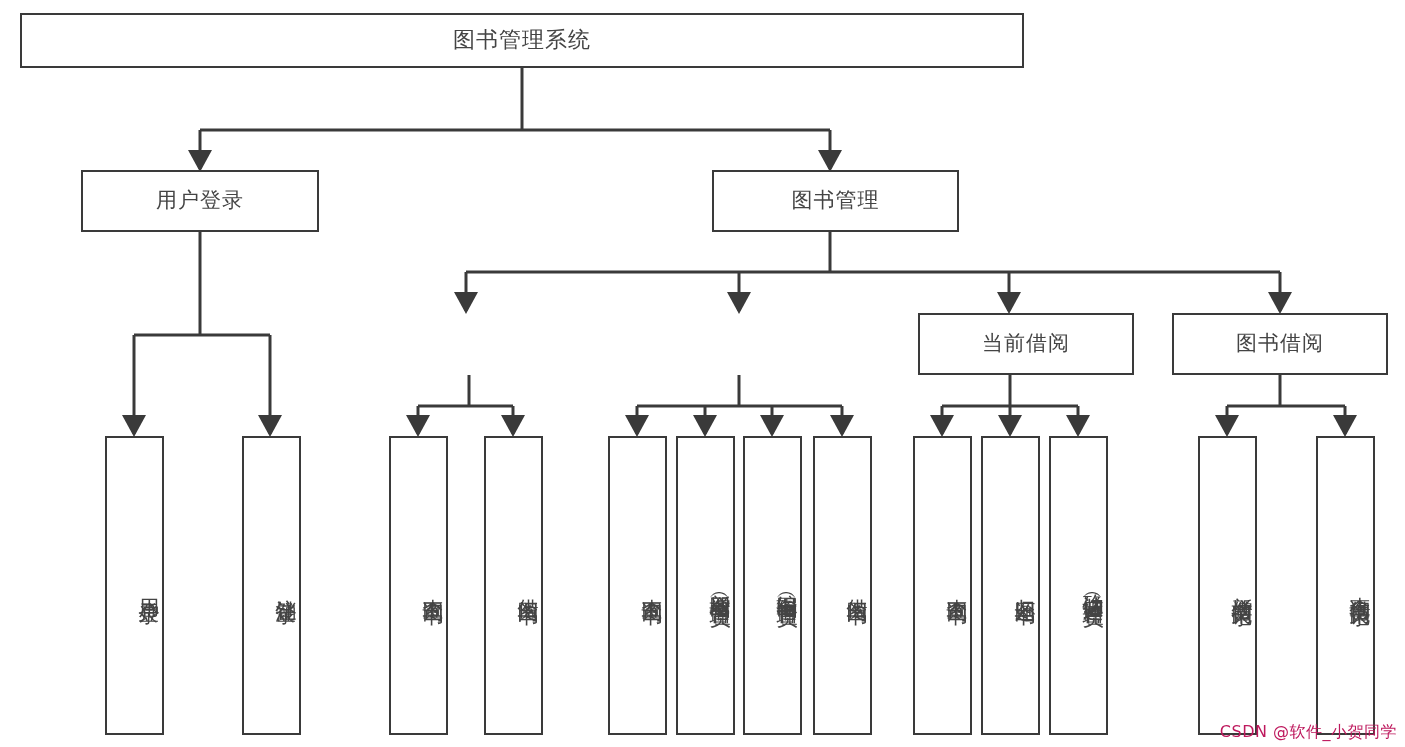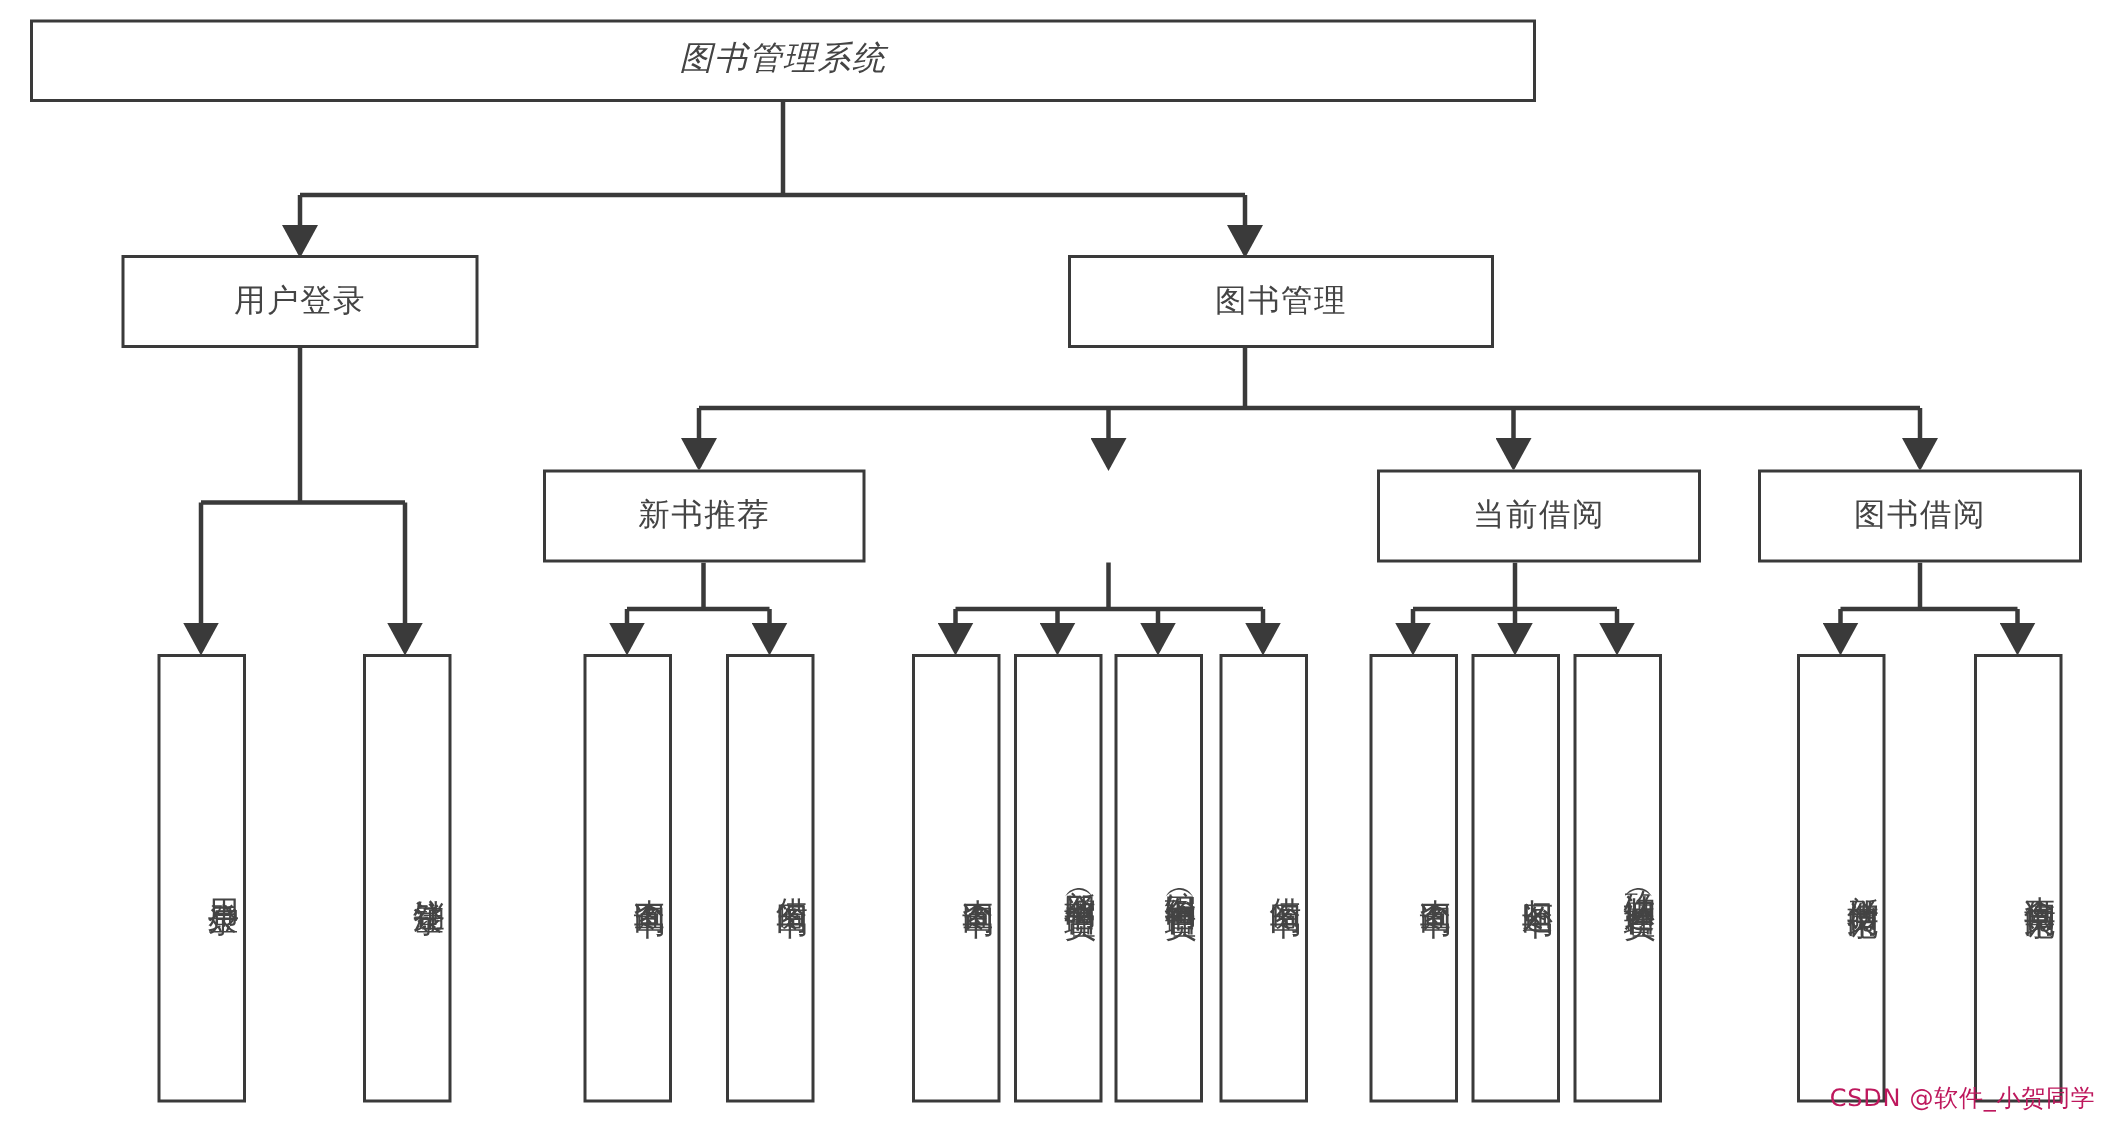"图书管理系统" div.node { font-style: italic -> none }
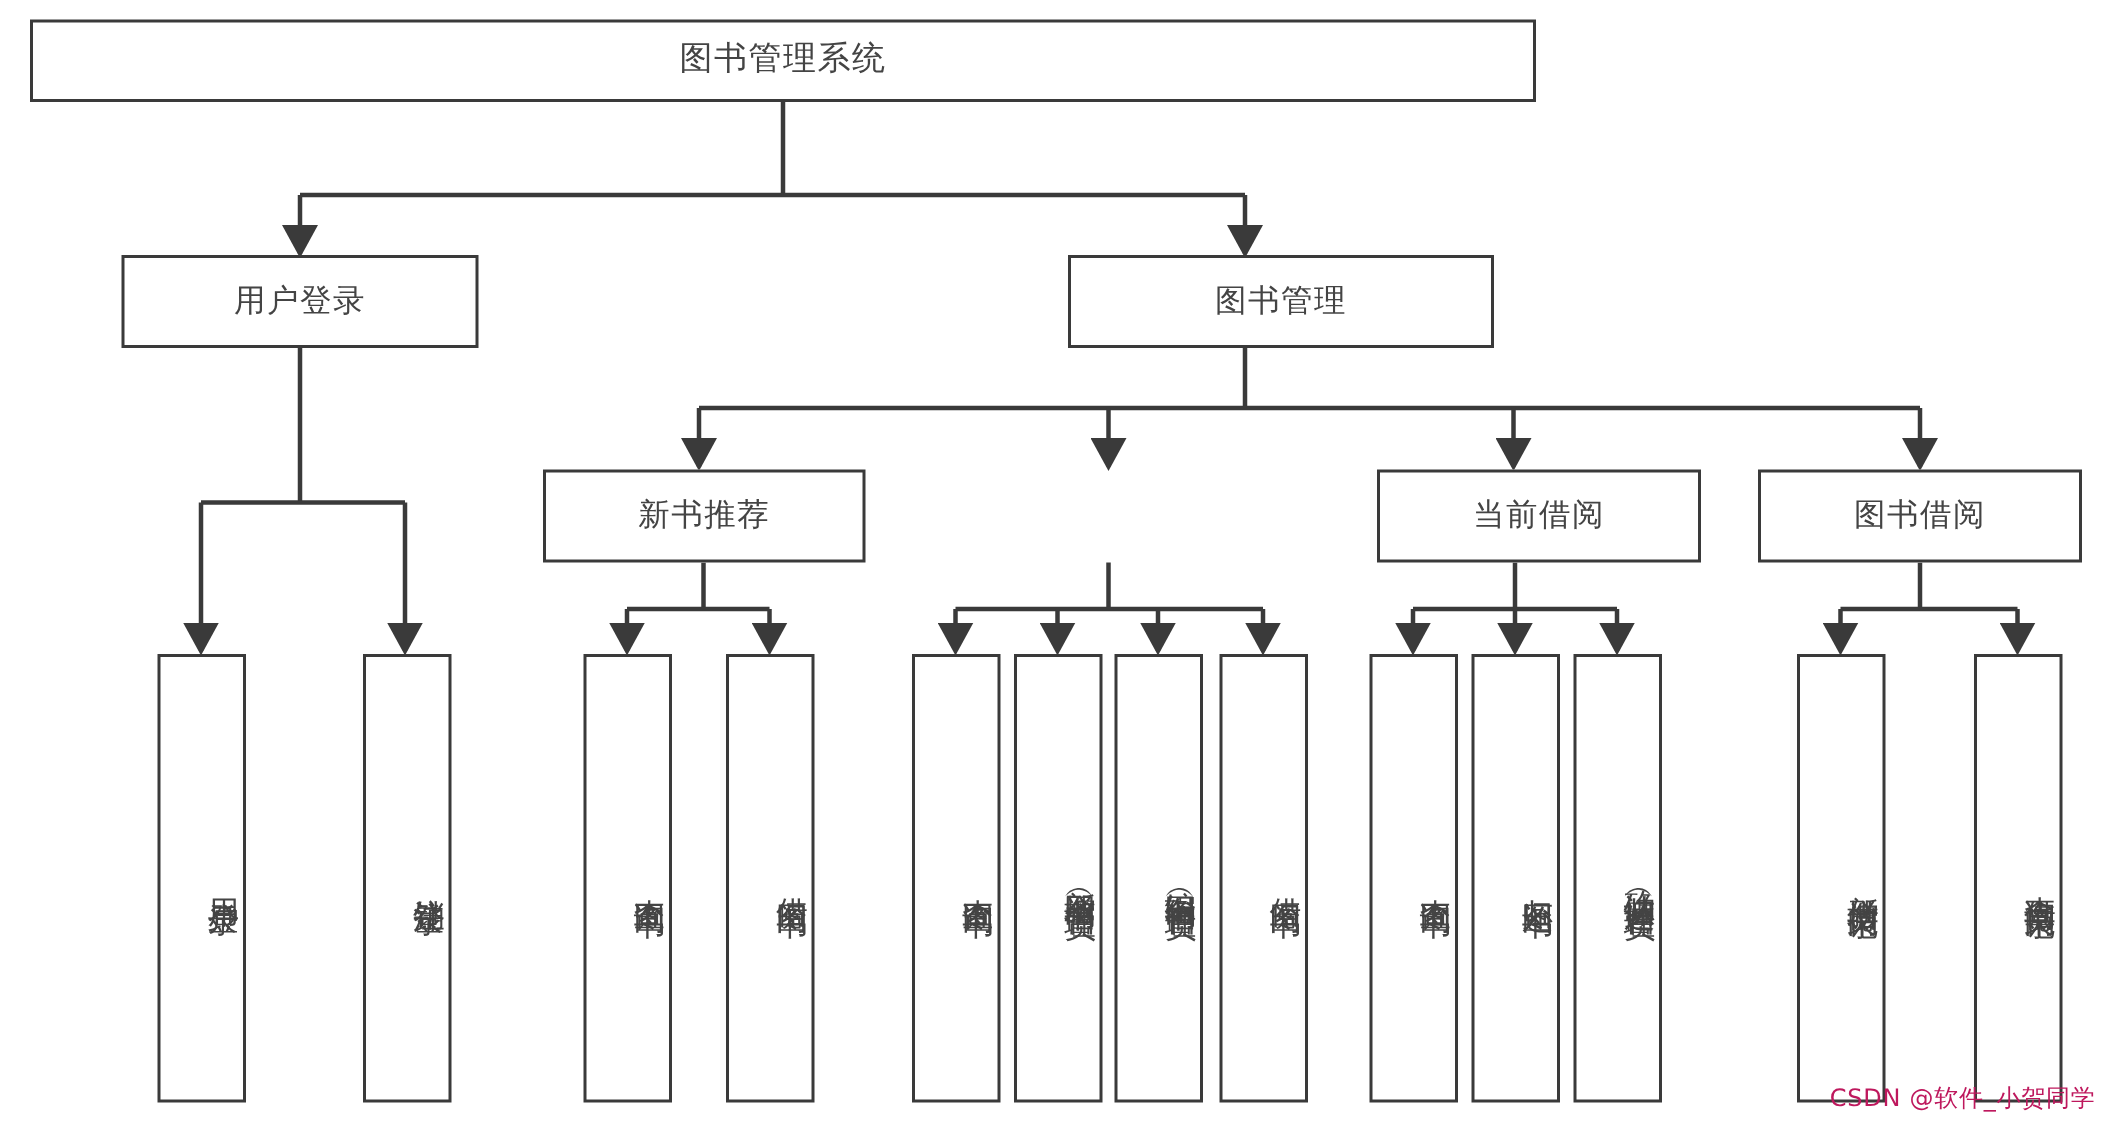"图书管理" div.node { width: 284px -> 247px }
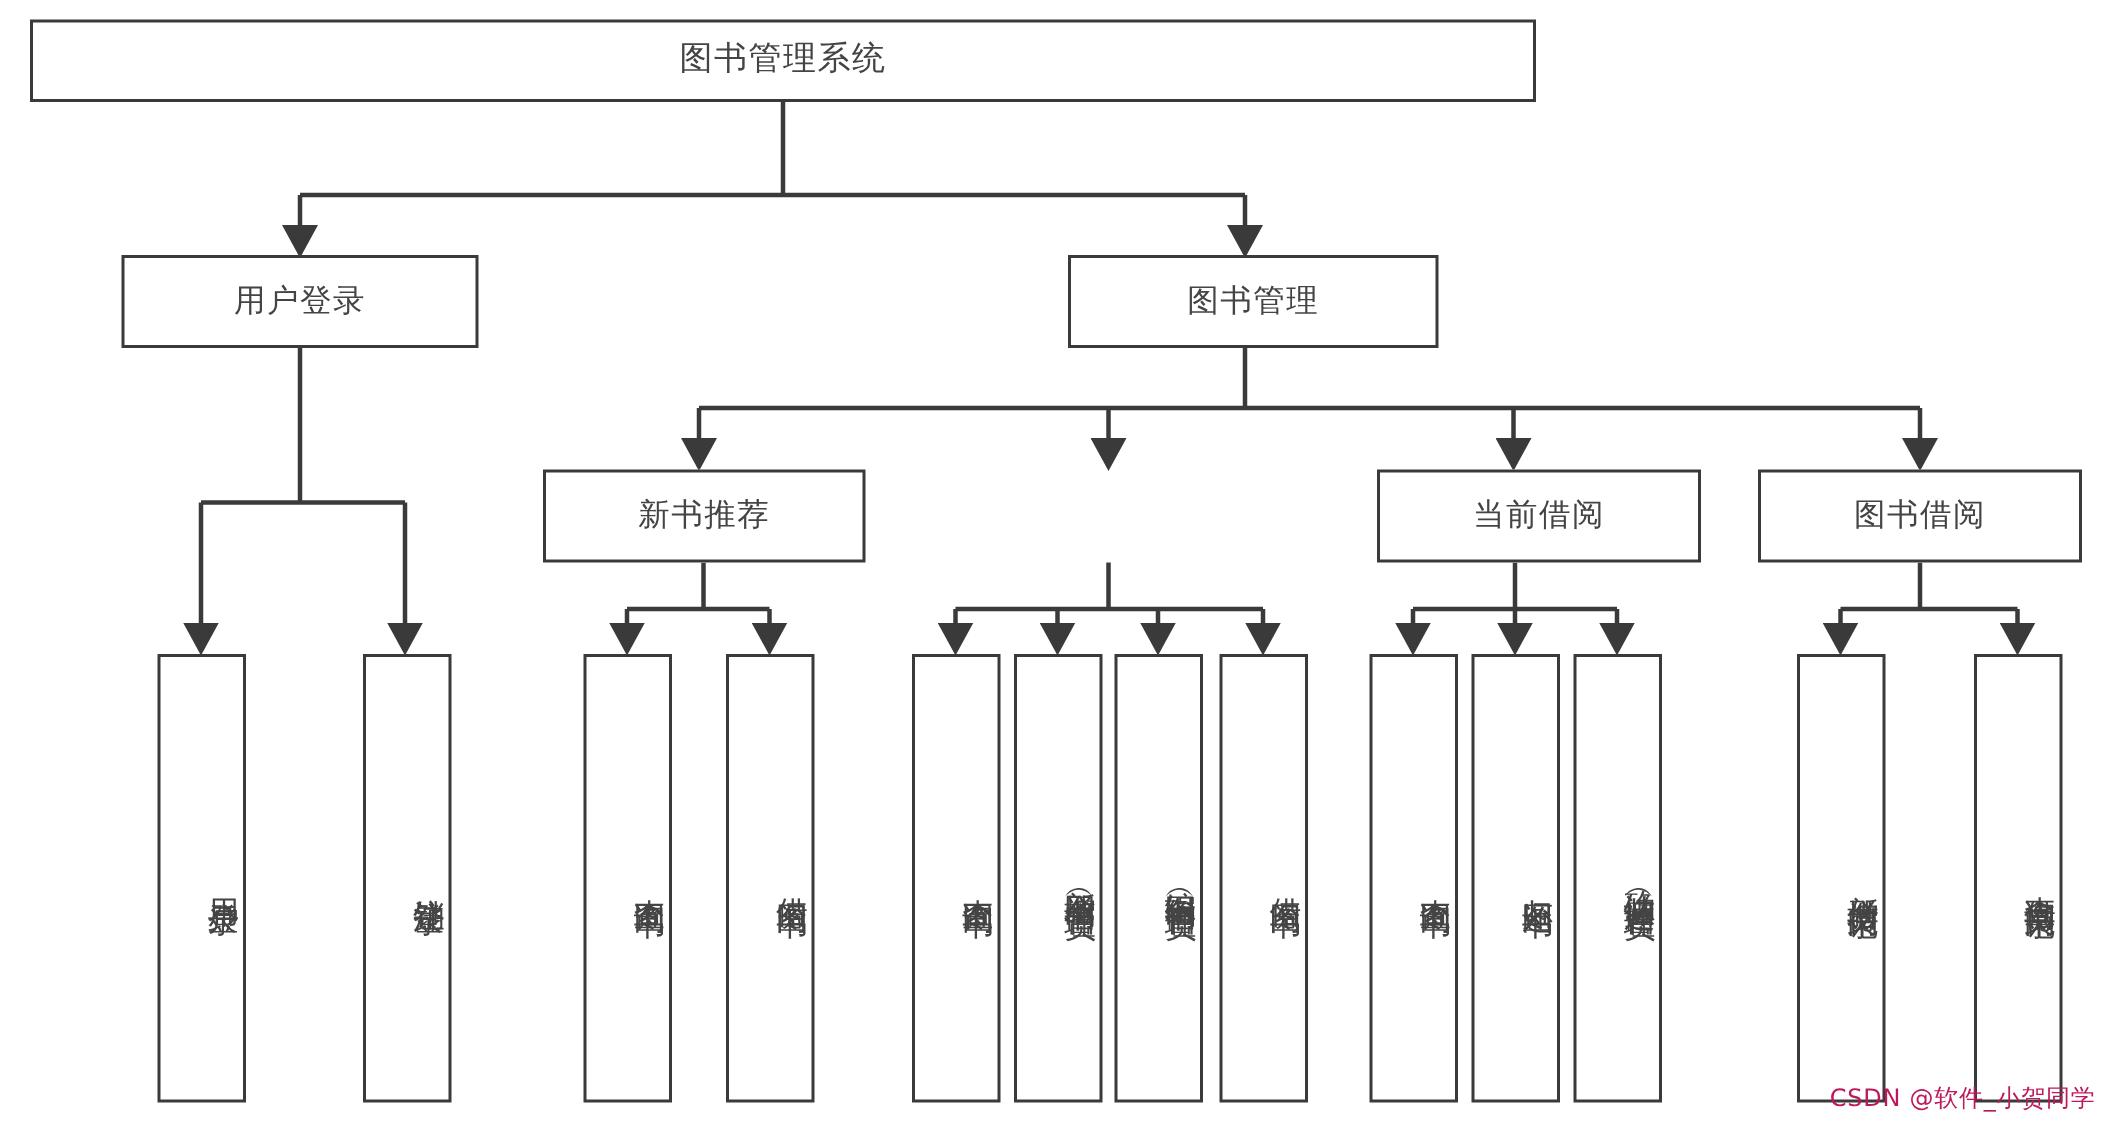"新书推荐" div.node { html: <div>新书推荐</div> -> none }
